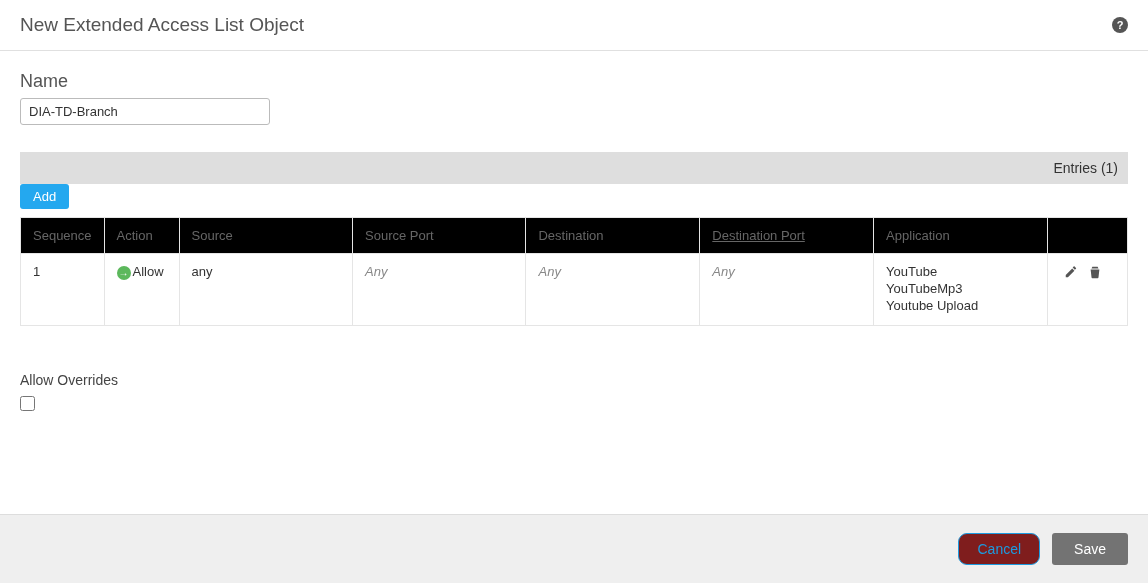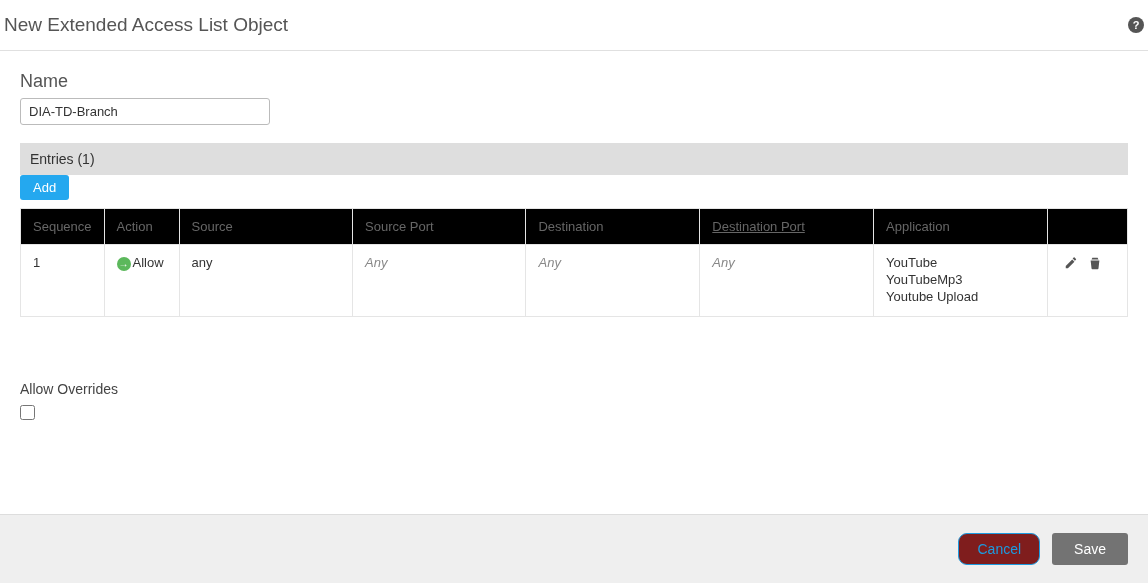"New Extended Access List Object" .dialog-header { padding: 14px 4px -> 14px 20px }
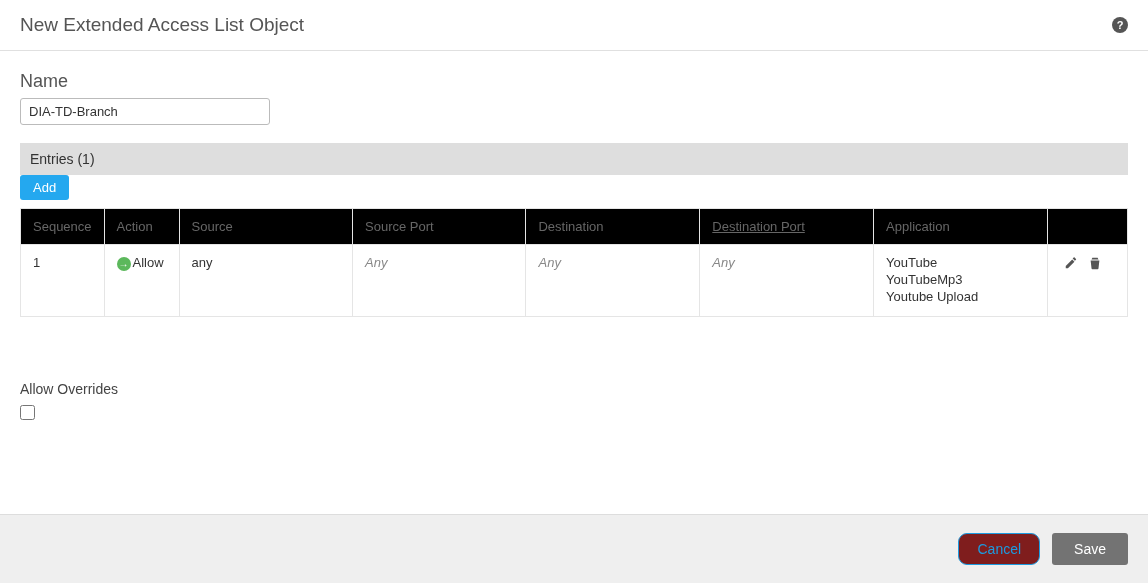"Entries (1)" .section-band { margin-top: 18px -> 27px; text-align: none -> right }
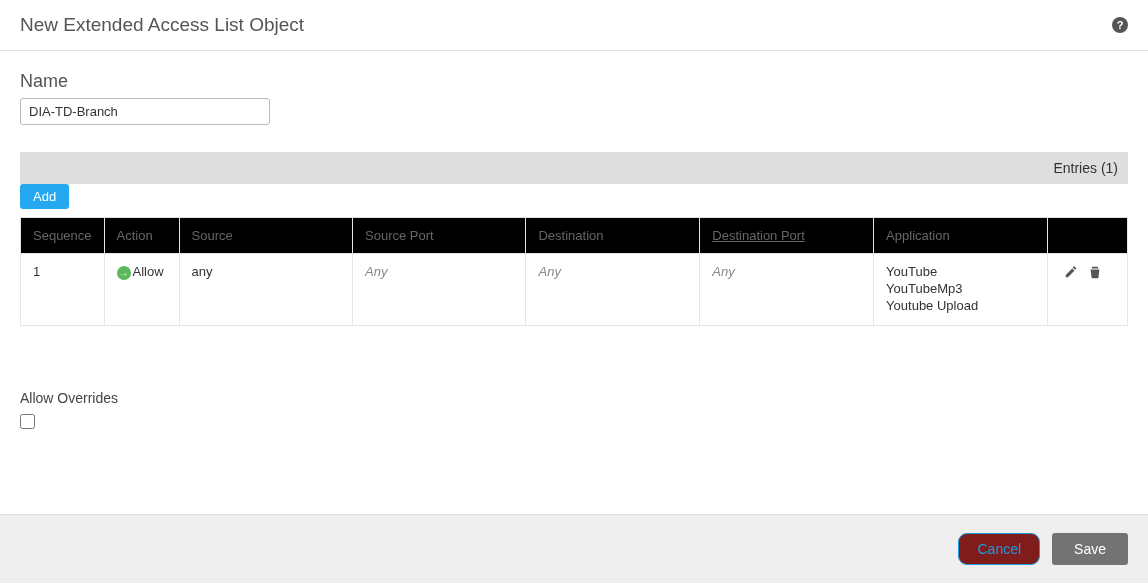"Allow Overrides" .overrides-section { margin-top: 64px -> 46px }
